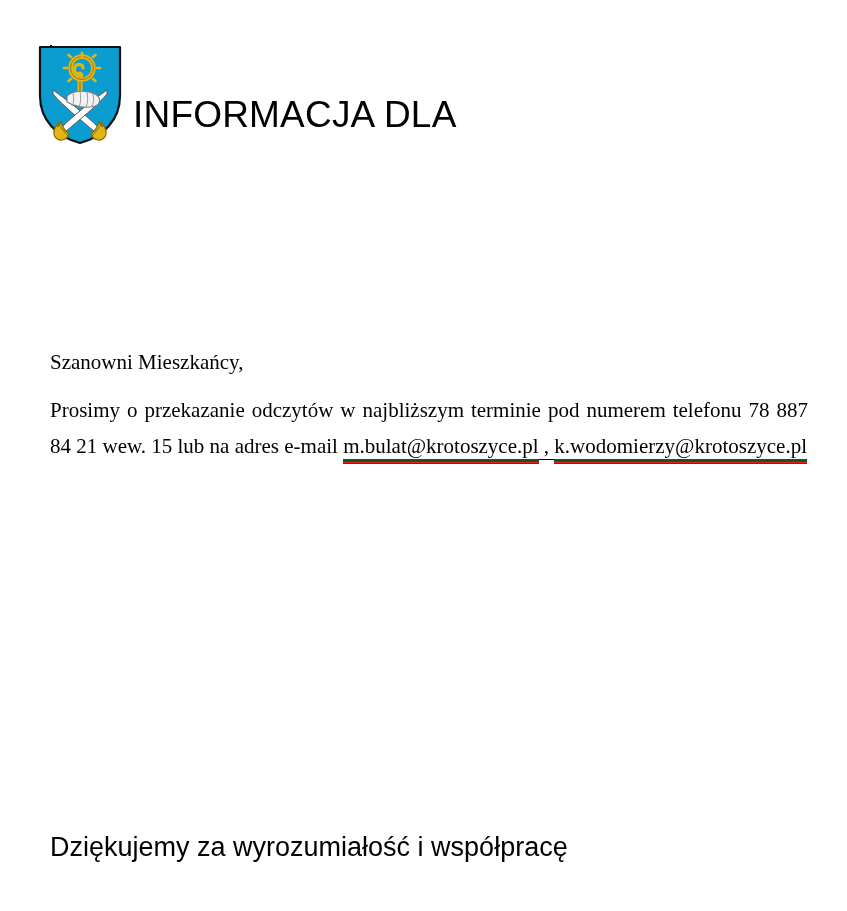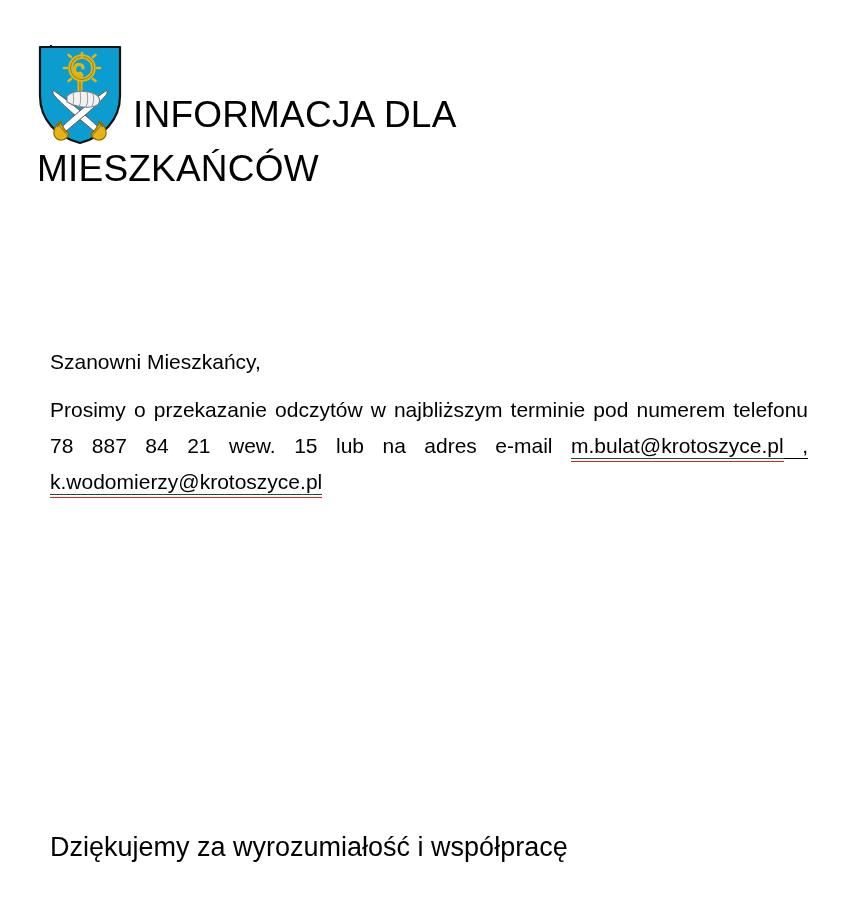"MIESZKAŃCÓW" div.title-line { html: <div>MIESZKAŃCÓW</div> -> none }
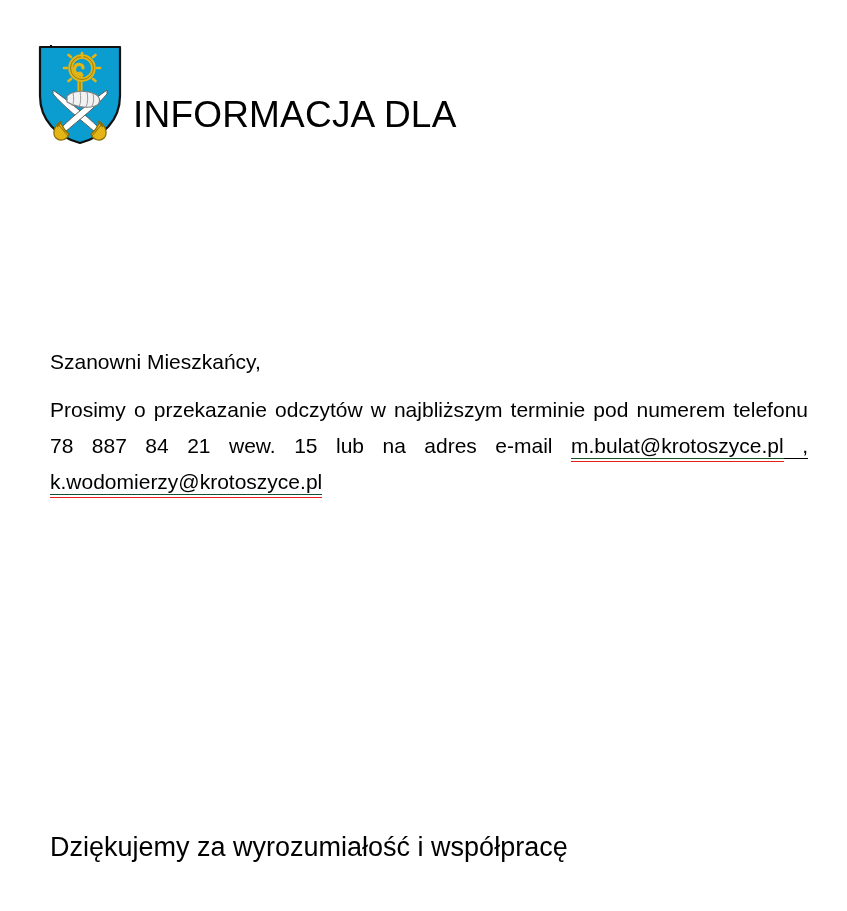"Szanowni Mieszkańcy," .body-block { font-family: none -> Liberation Serif, serif }
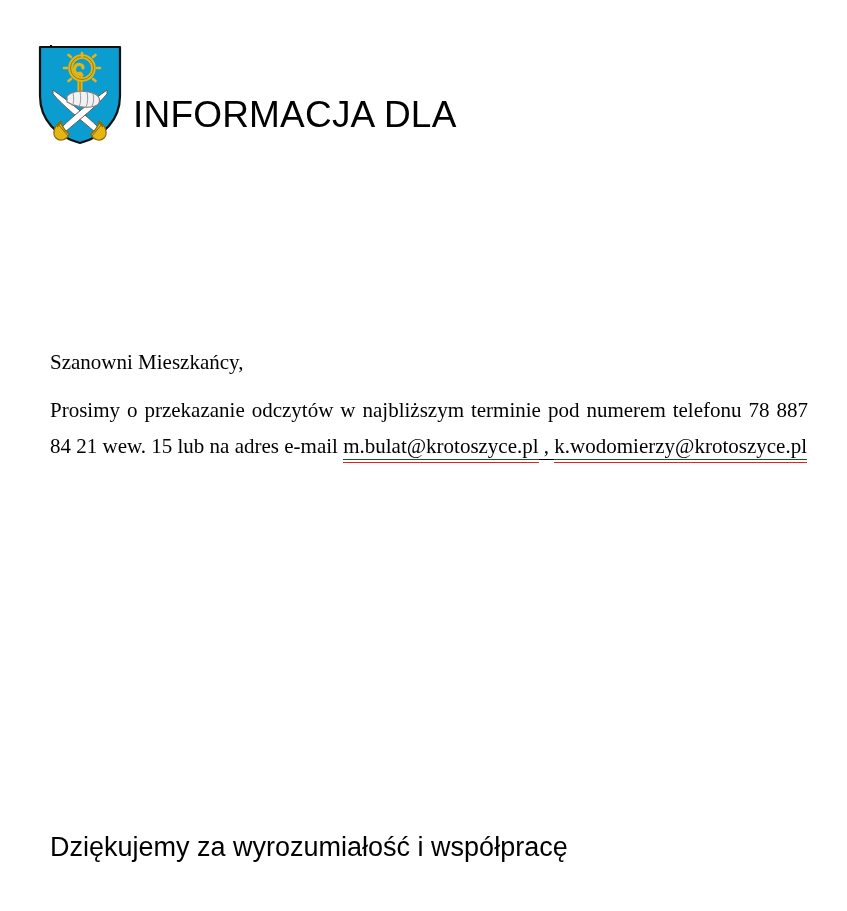"m.bulat@krotoszyce.pl" .email-link { border-bottom: 1px solid #14532d -> 5px solid #14532d }
